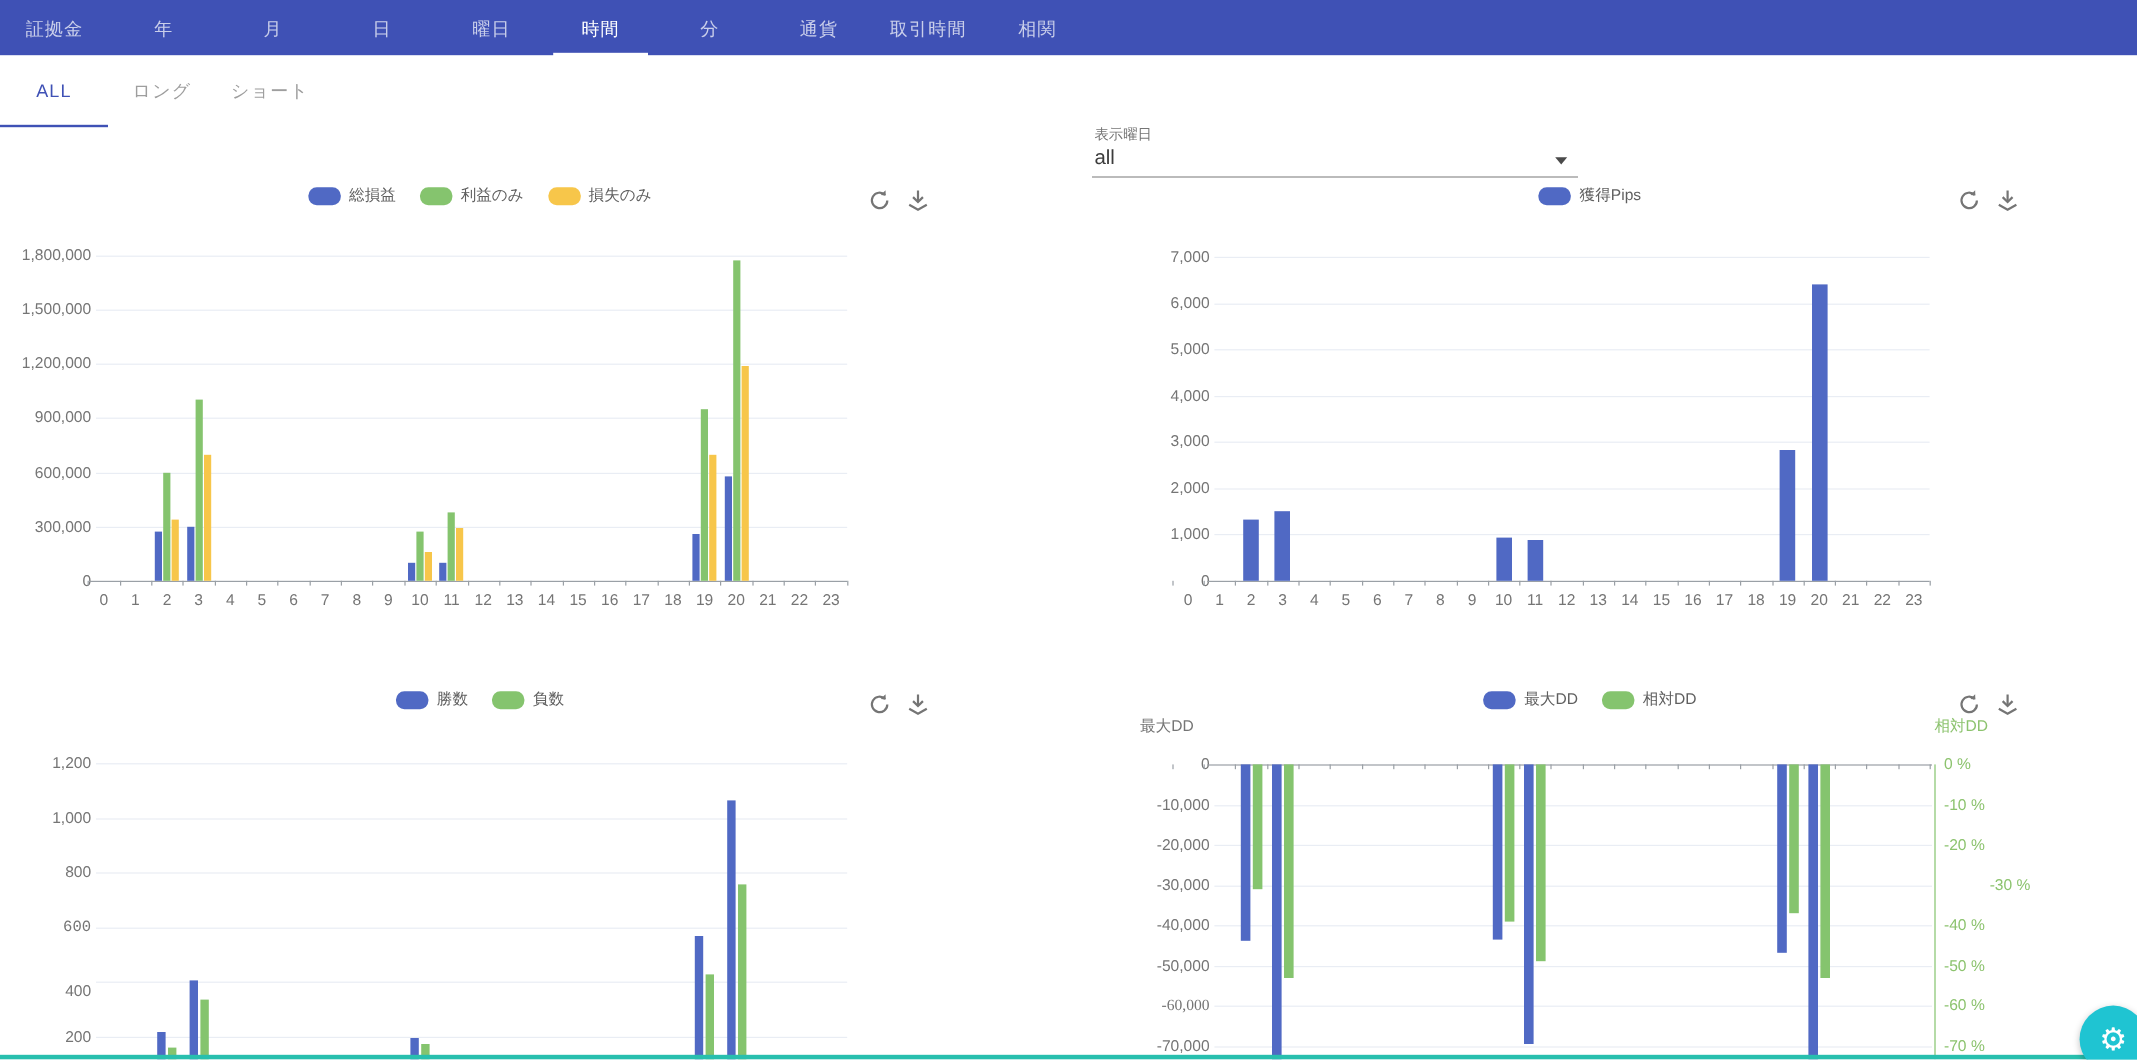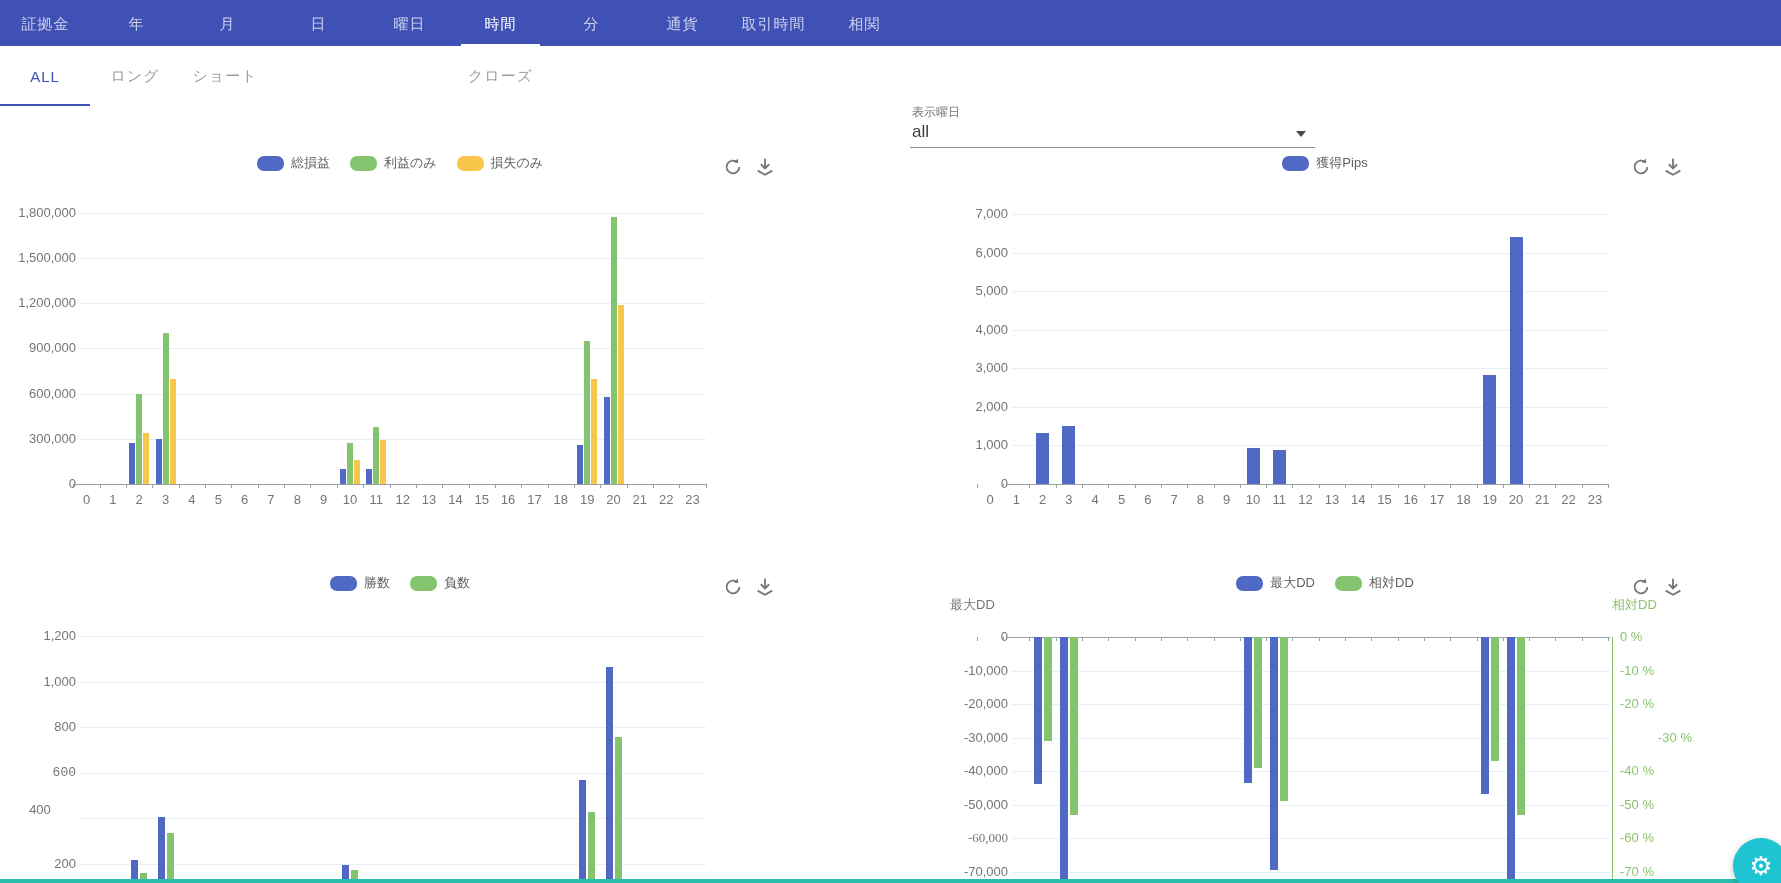"クローズ" div.sub-tab { html: <div> <span>クローズ</span> </div> -> none }
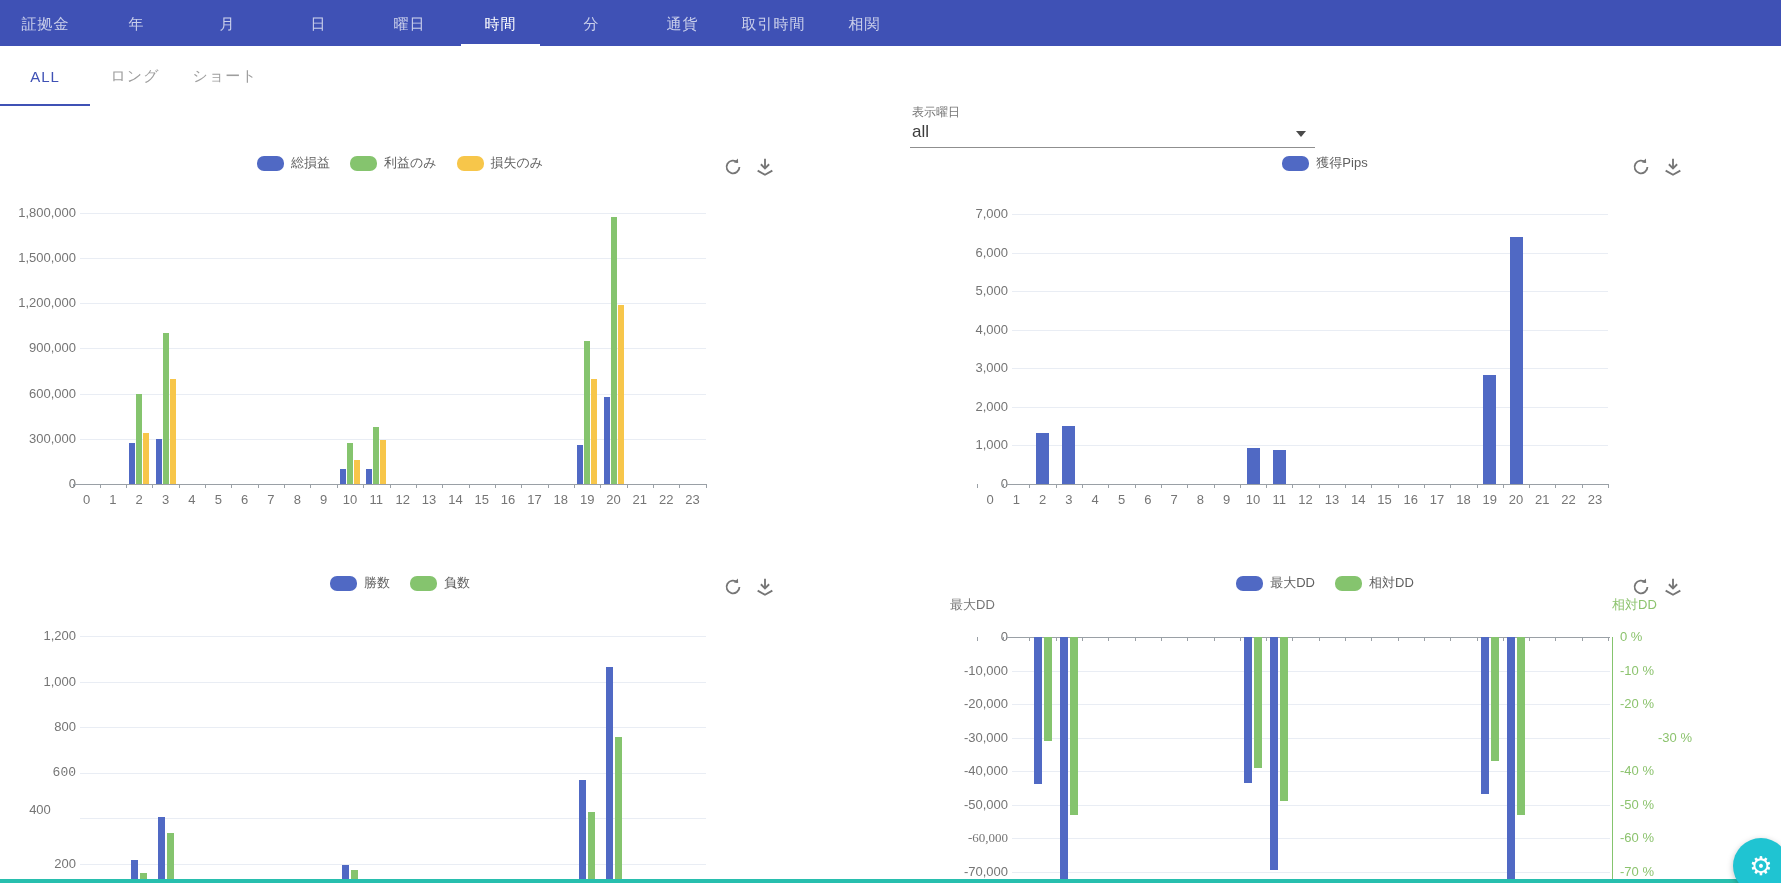"400" div.ytick-label { text-align: center -> none; top: 242px -> 258px }
